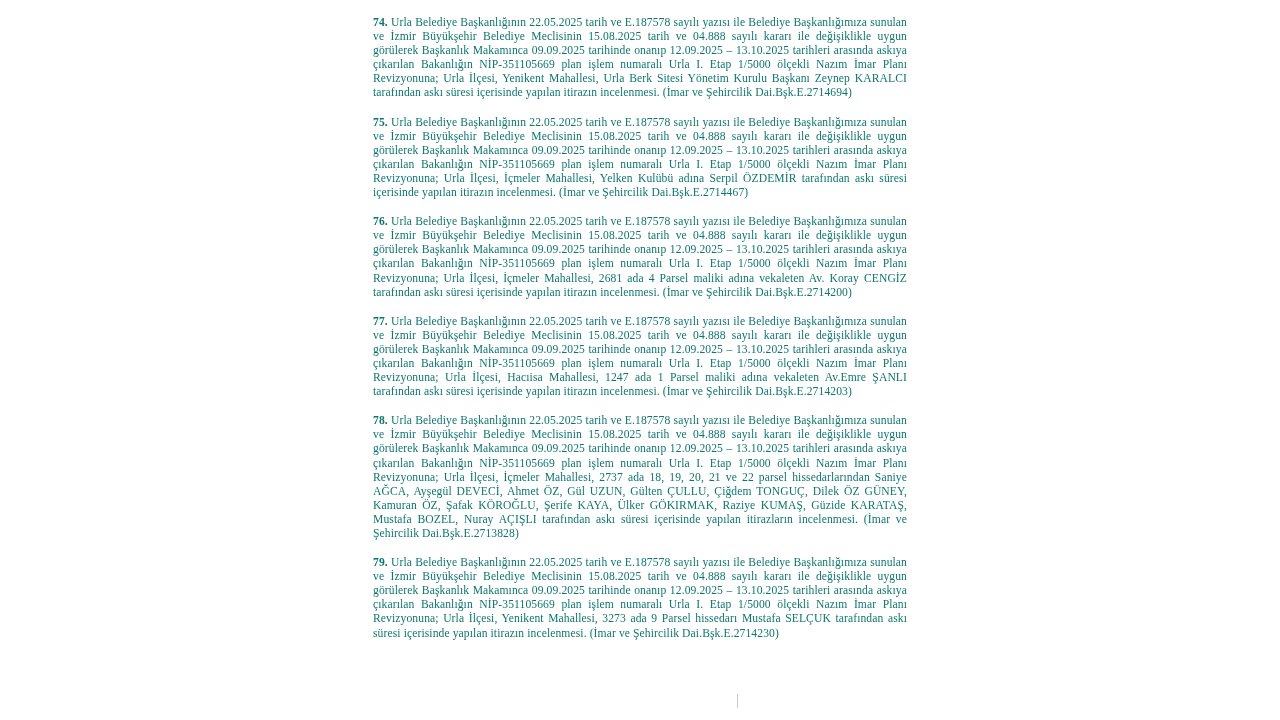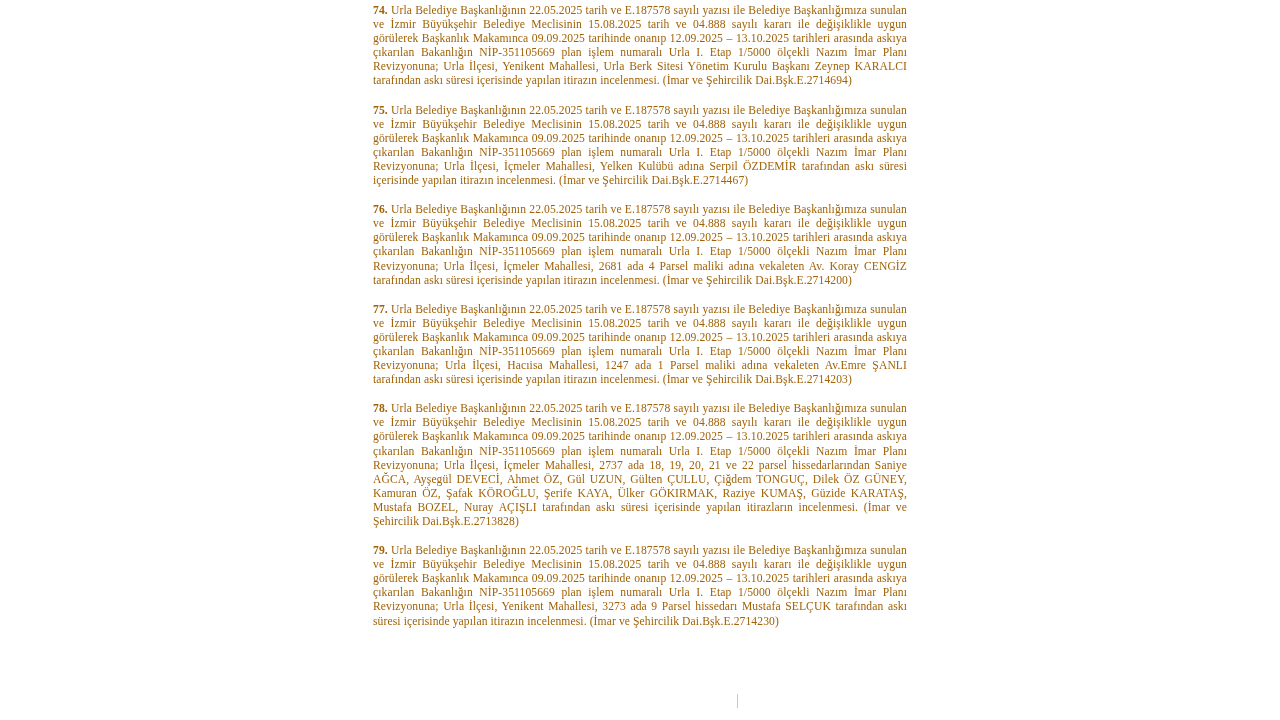"74. Urla Belediye Başkanlığının" .page { color: #a16207 -> #0f766e; top: 4px -> 16px }
